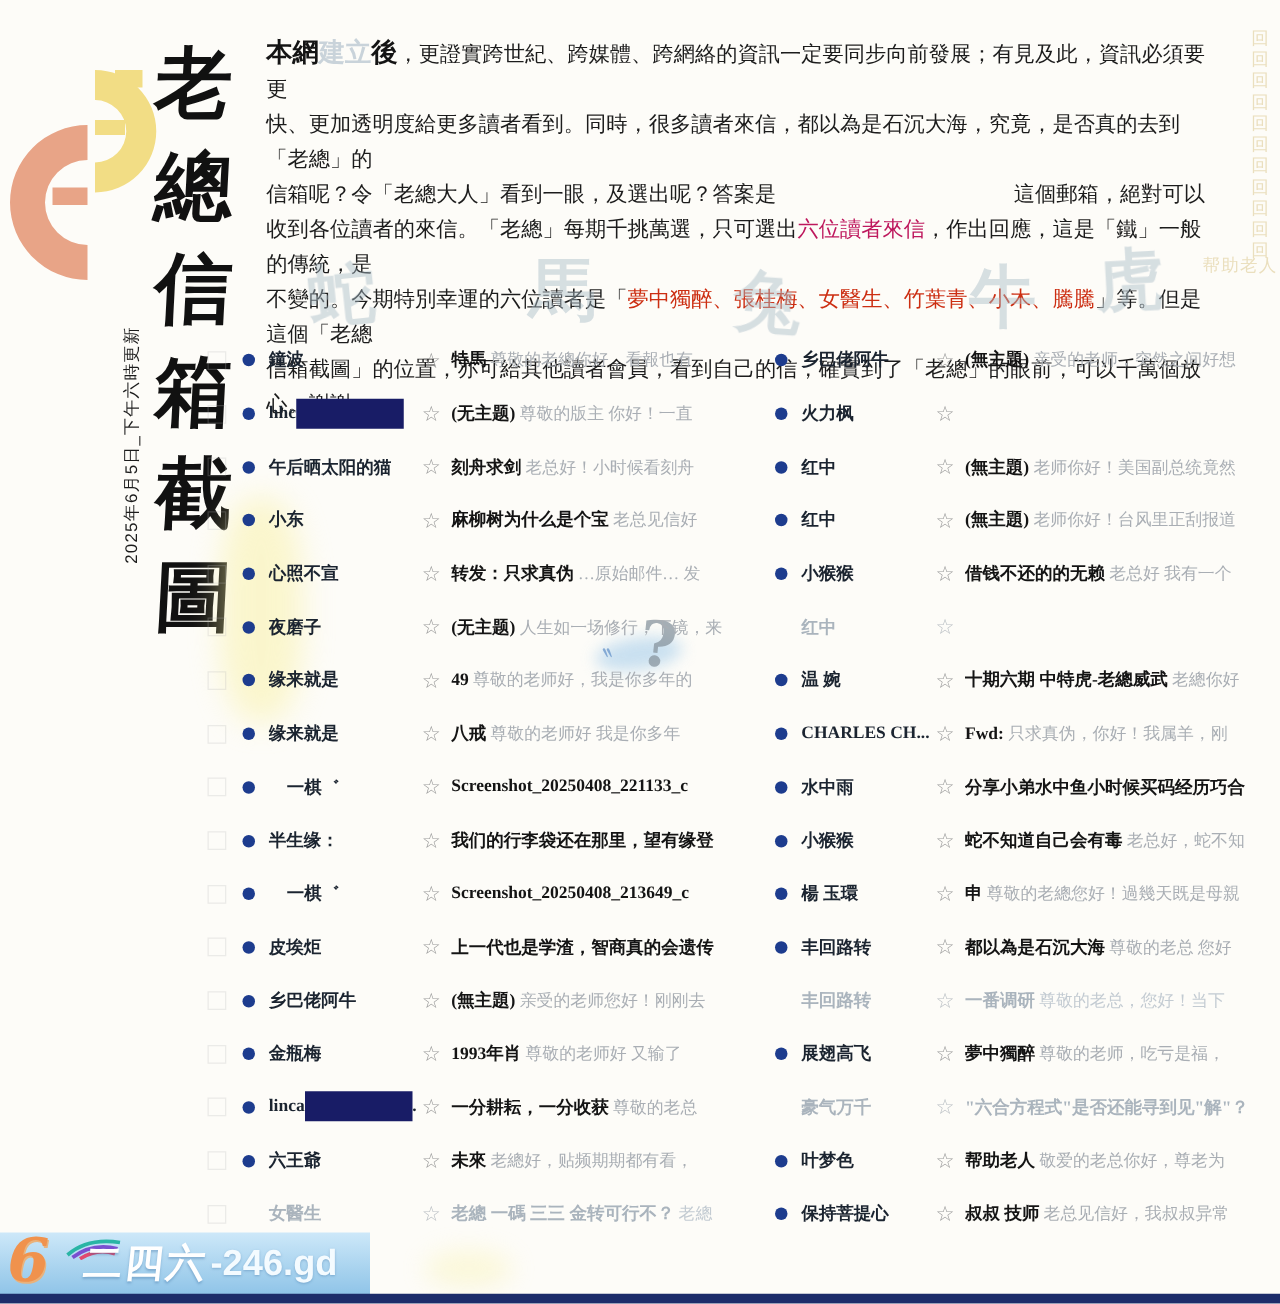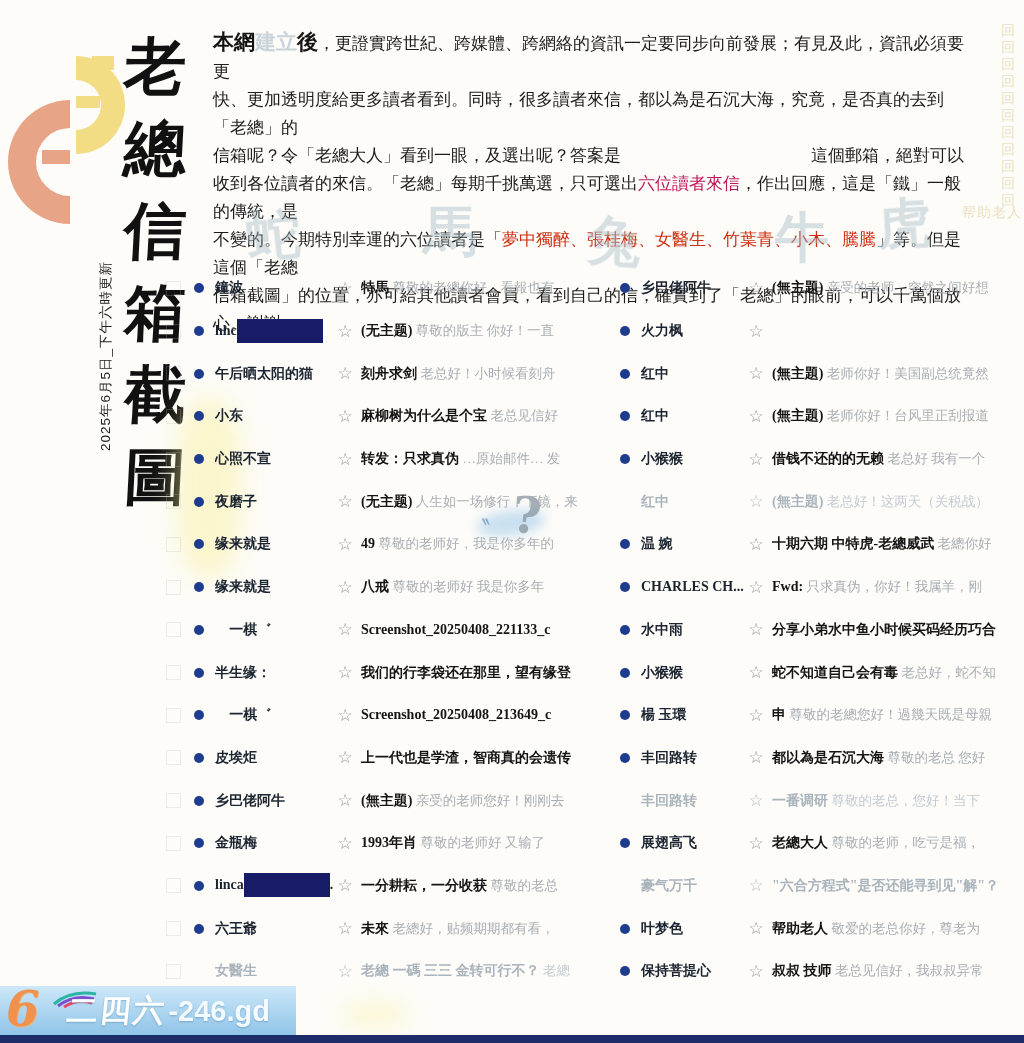"(無主題) 老总好！这两天（关税战）" span.subjwrap { html: <span><b>(無主題)</b><span> 老总好！这两天（关税战）</span></span> -> none }
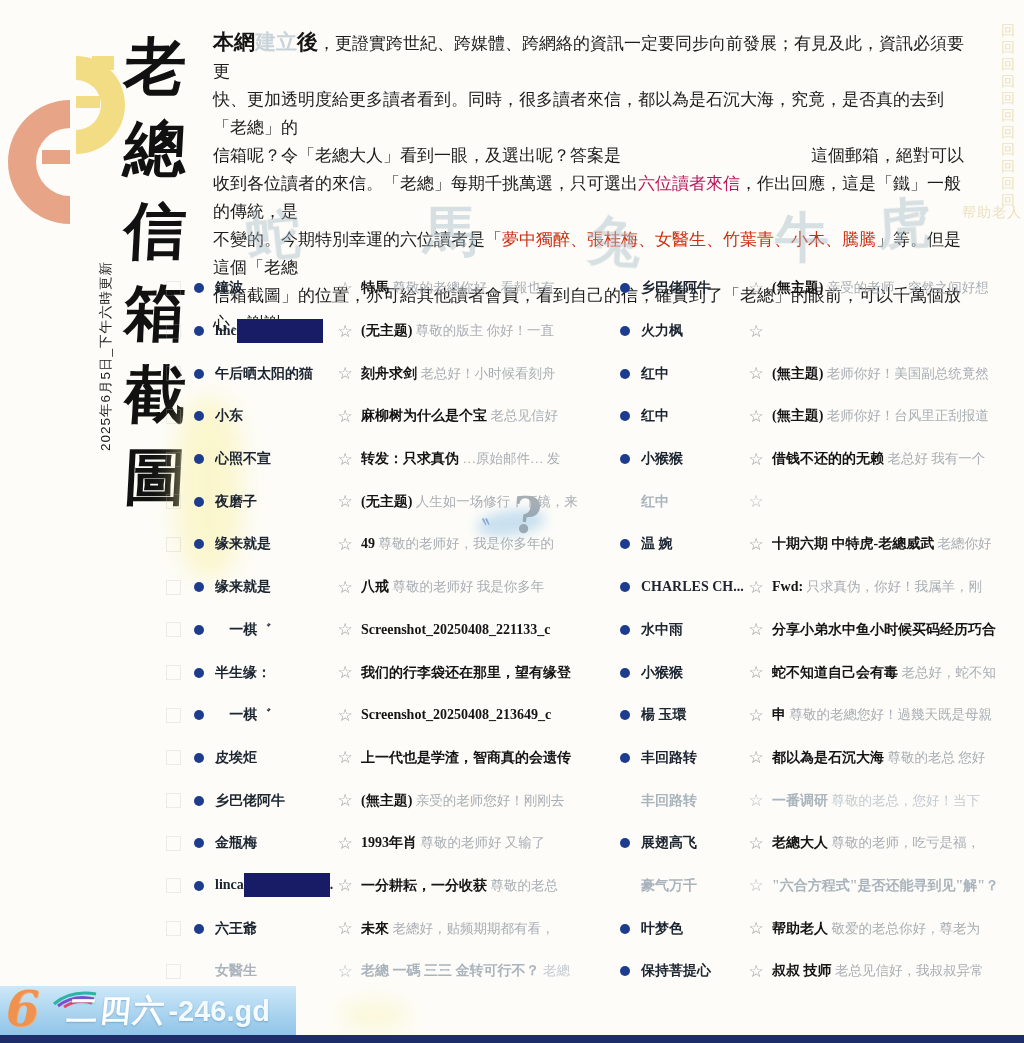"老總大人" b.subj { text: 老總大人 -> 夢中獨醉 }
